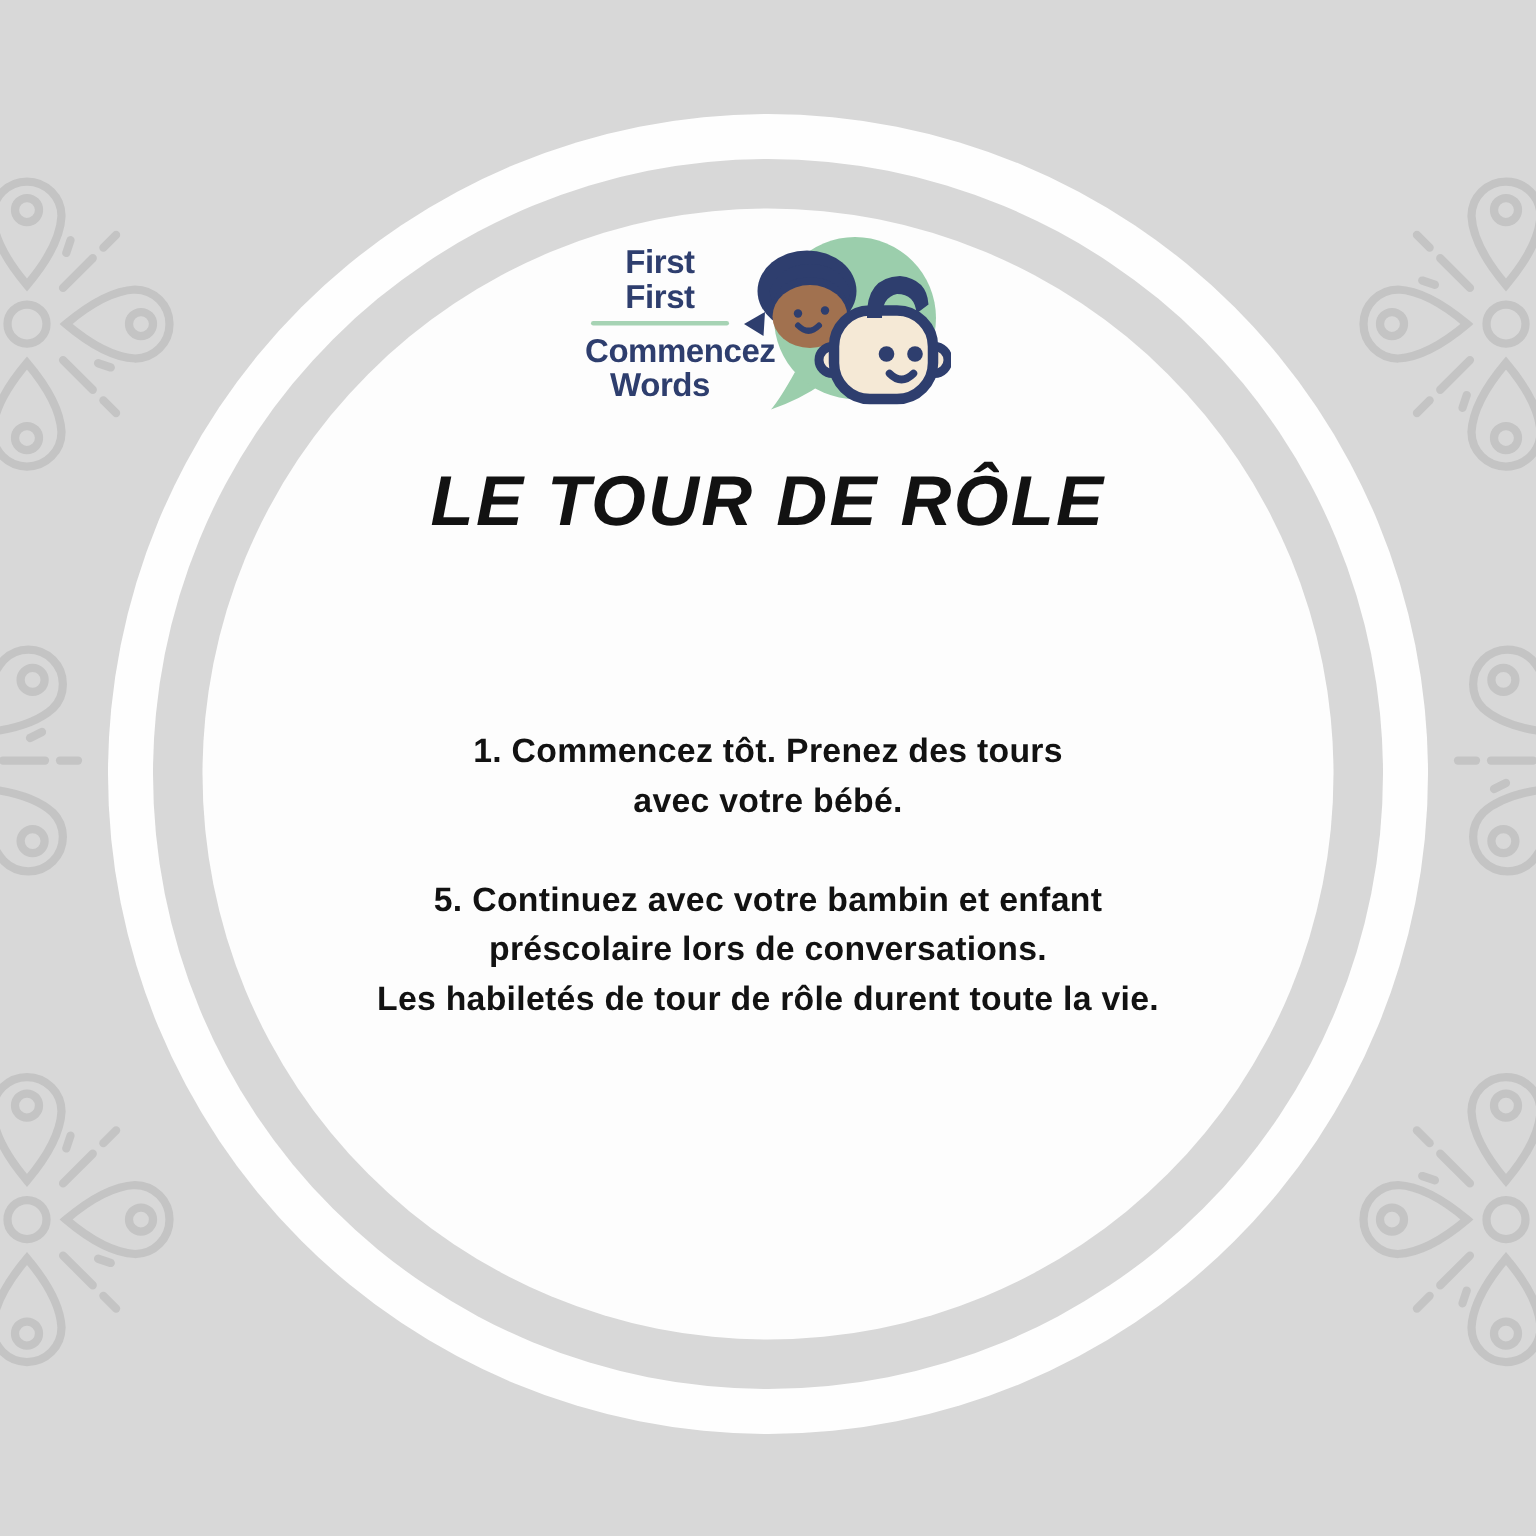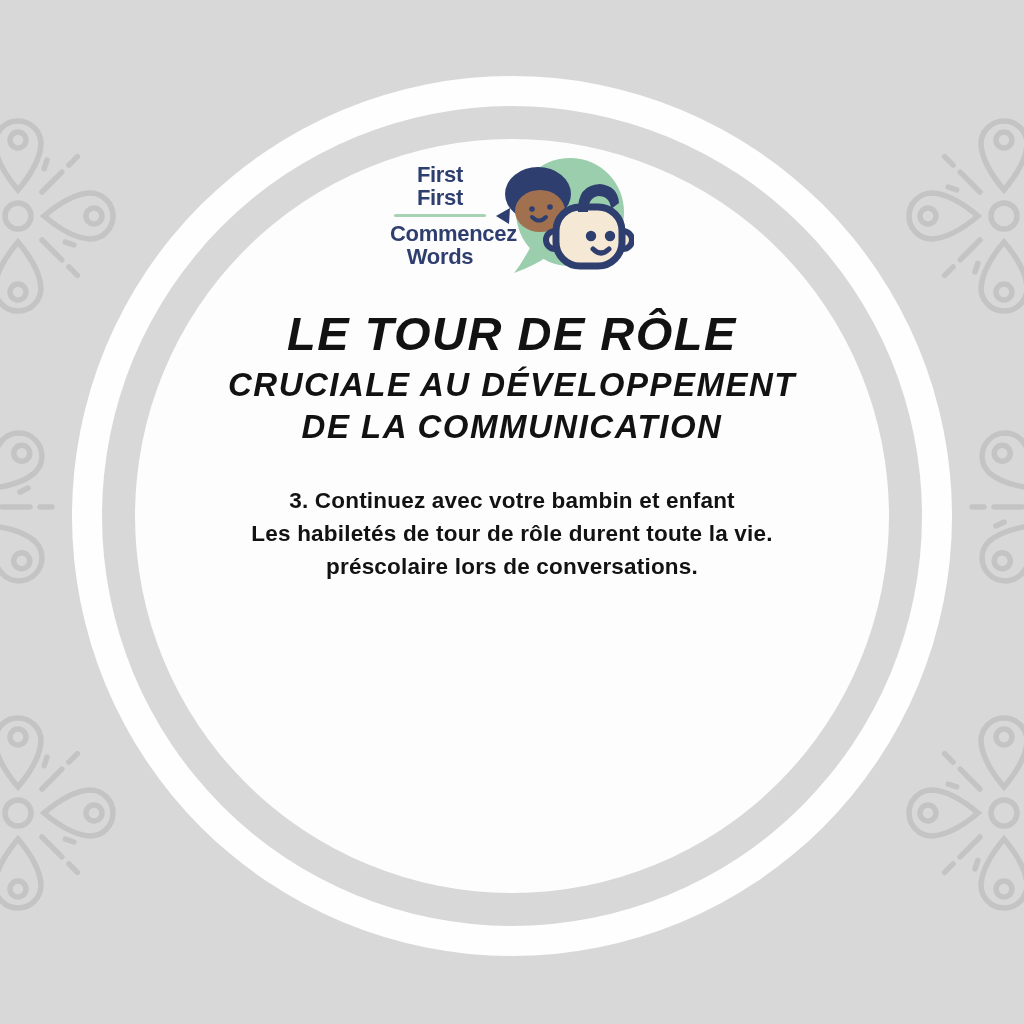"CRUCIALE AU DÉVELOPPEMENT" div.page-subtitle { html: <div> <div>CRUCIALE AU DÉVELOPPEMENT</div> <div>DE LA COMMUNICATION</div> </div> -> none }
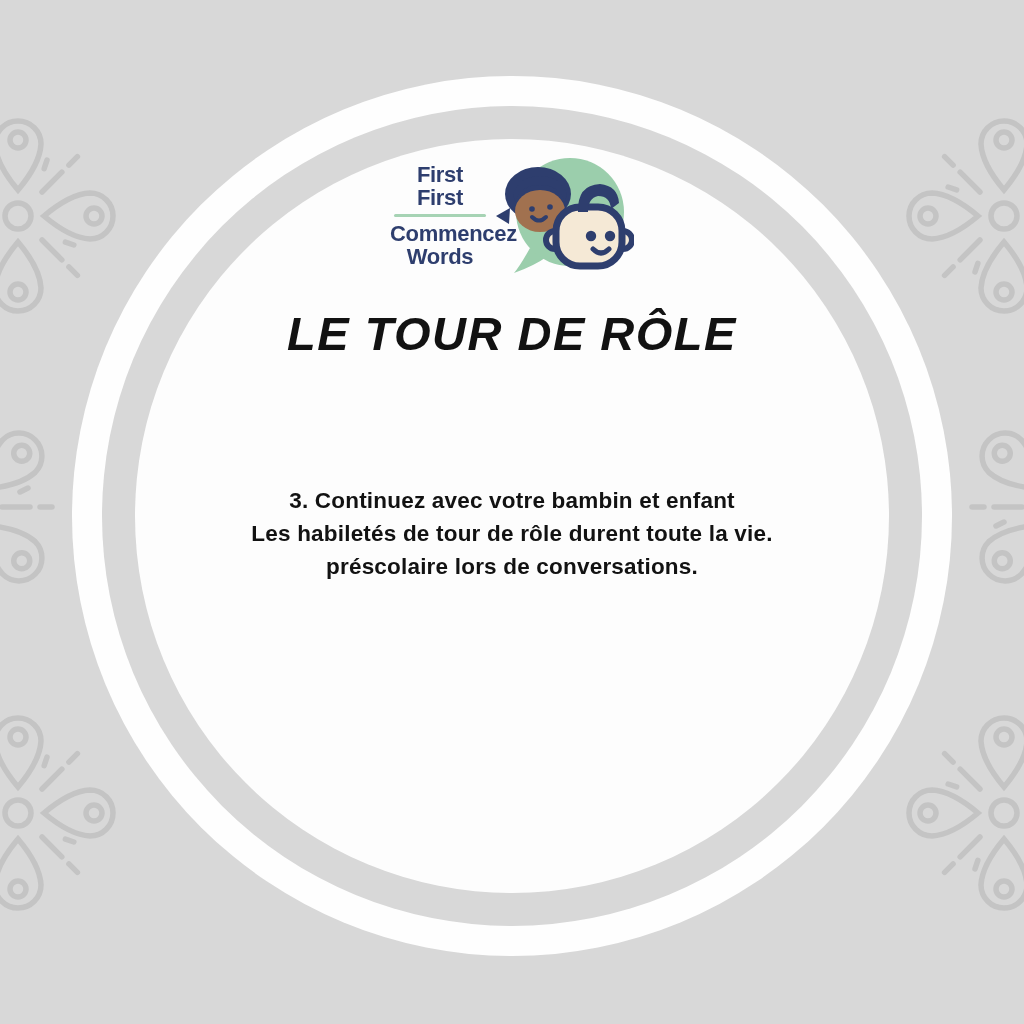"1. Commencez tôt. Prenez des" div.tip { html: none -> <div> <div>1. Commencez tôt. Prenez des tours</div> <div>avec votre bébé.</div> </div> }
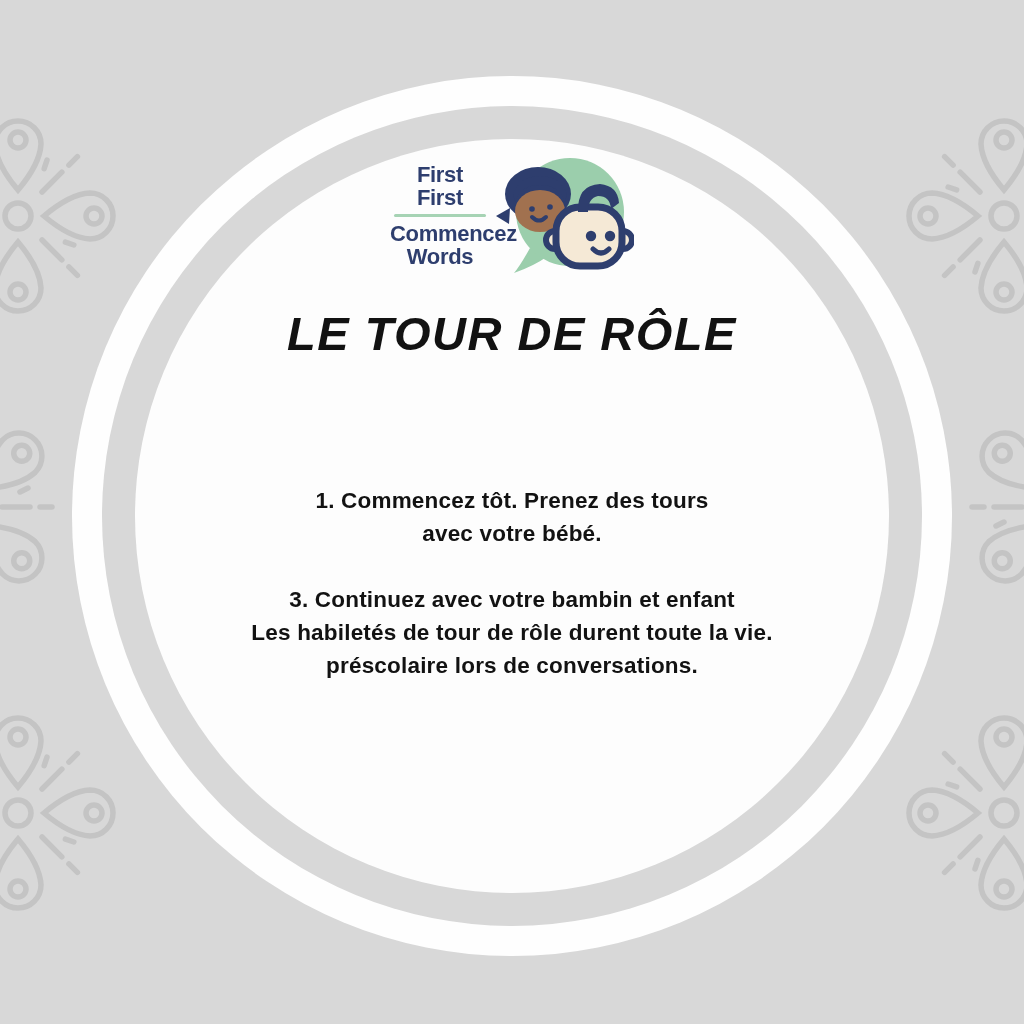"3. Continuez avec votre bambin" div { text: 3 -> 5 }
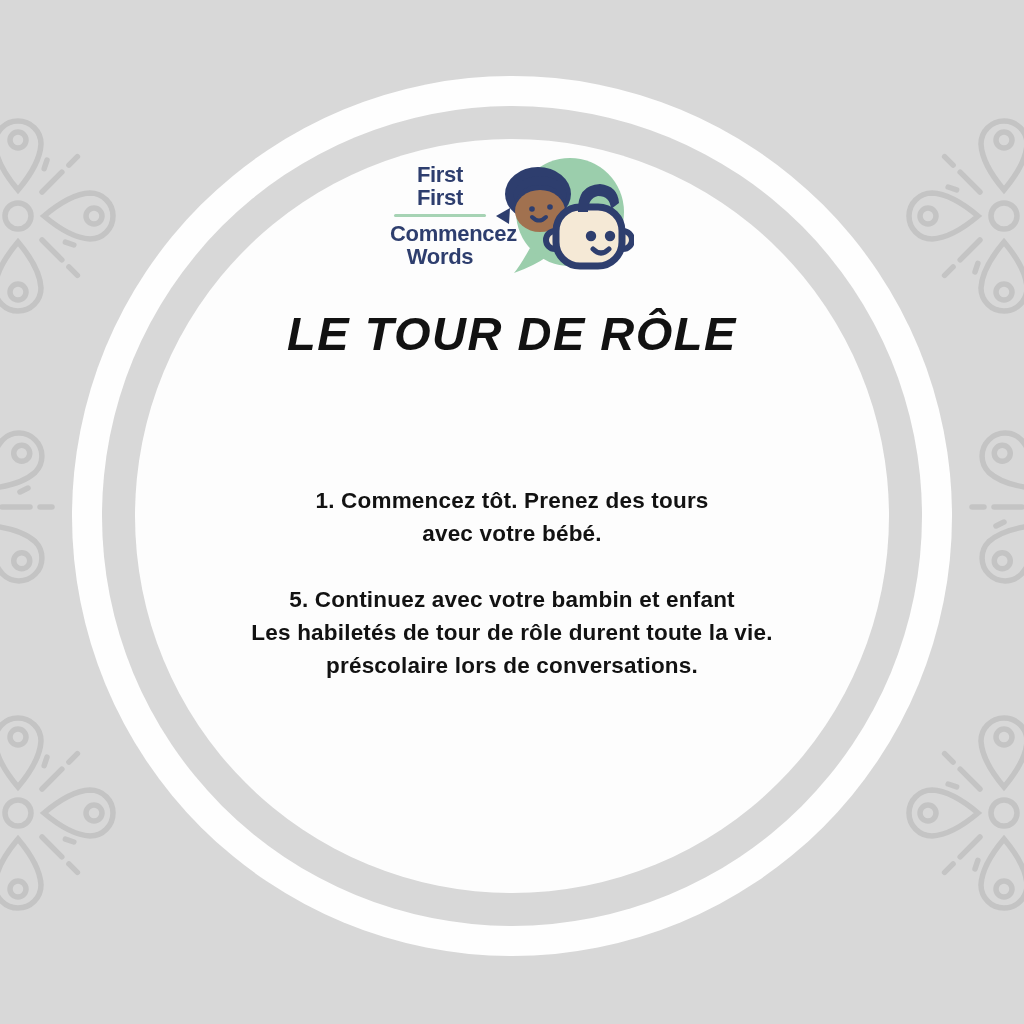"Les habiletés de tour de" div { order: before "préscolaire lors de conversations." -> after "préscolaire lors de conversations." }
